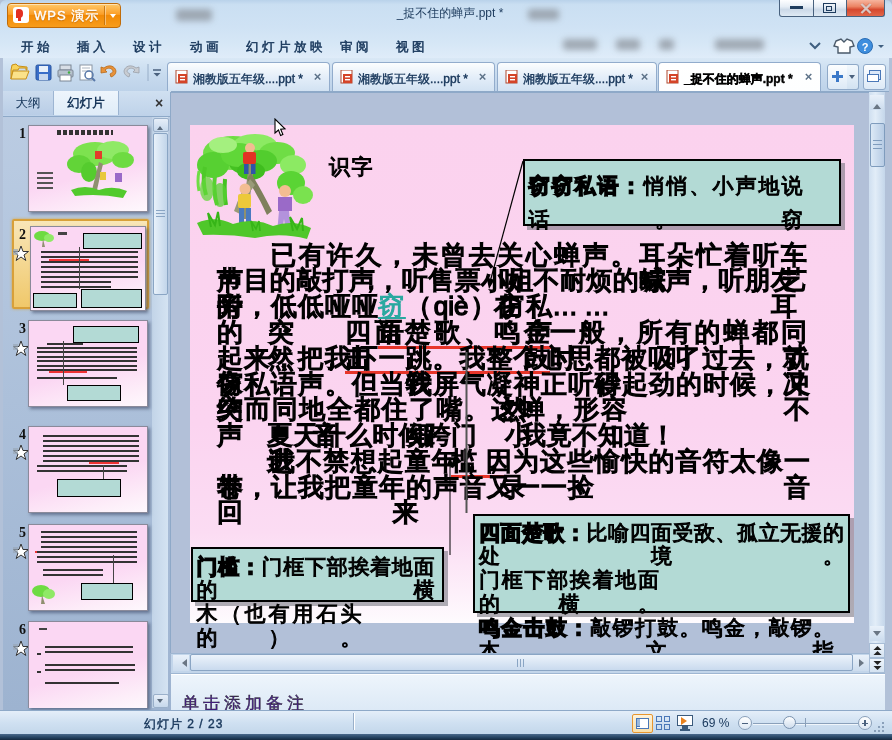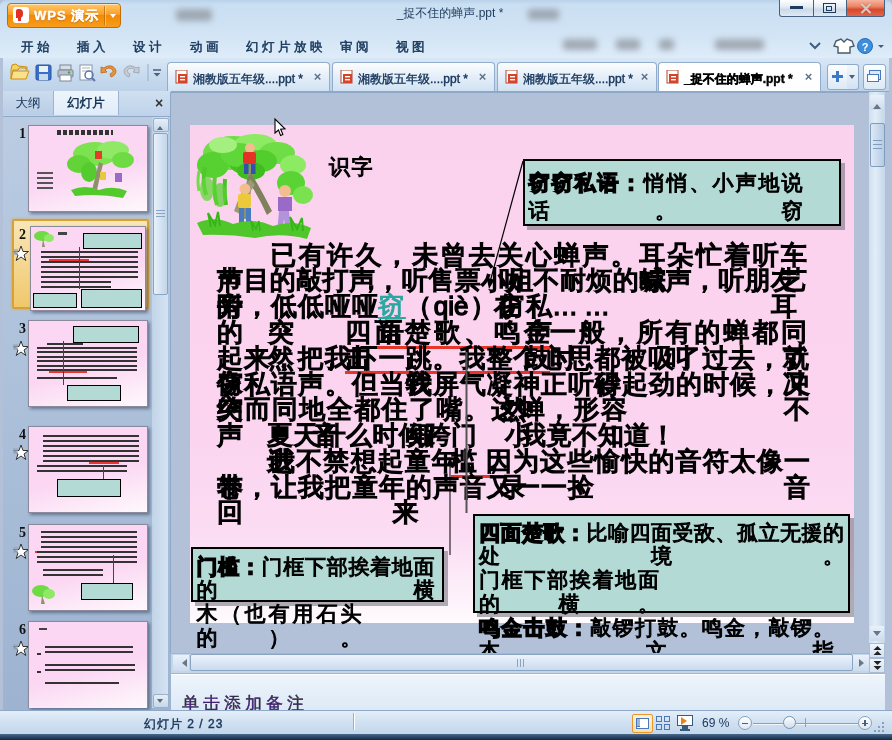"WPS 演示" #wpstext { font-weight: bold -> normal }
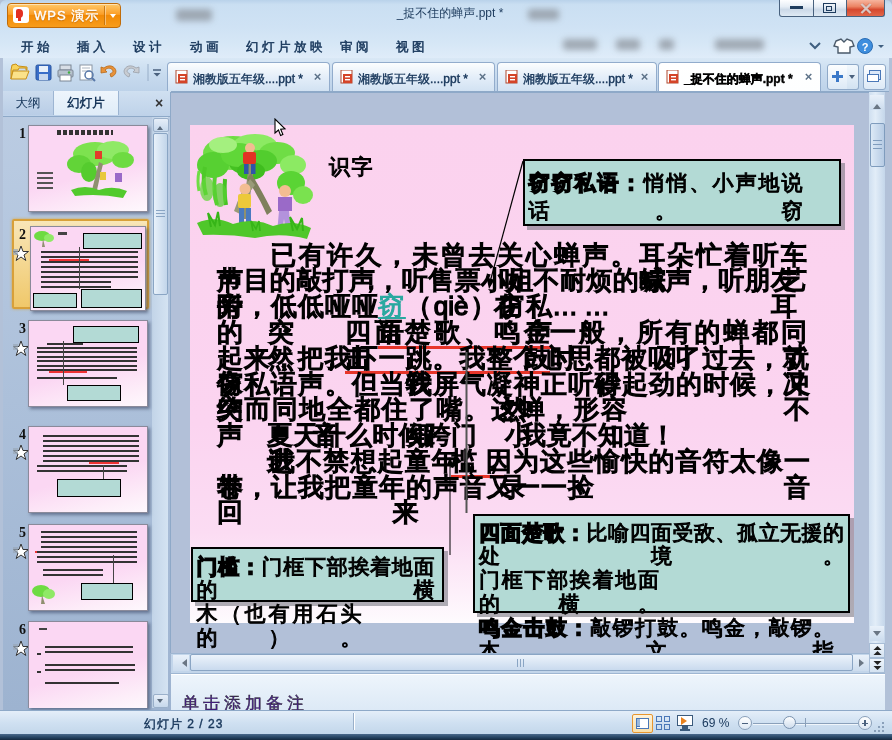"窃窃私语：悄悄、小声地说话。窃" div.box { line-height: 28px -> 34px }
